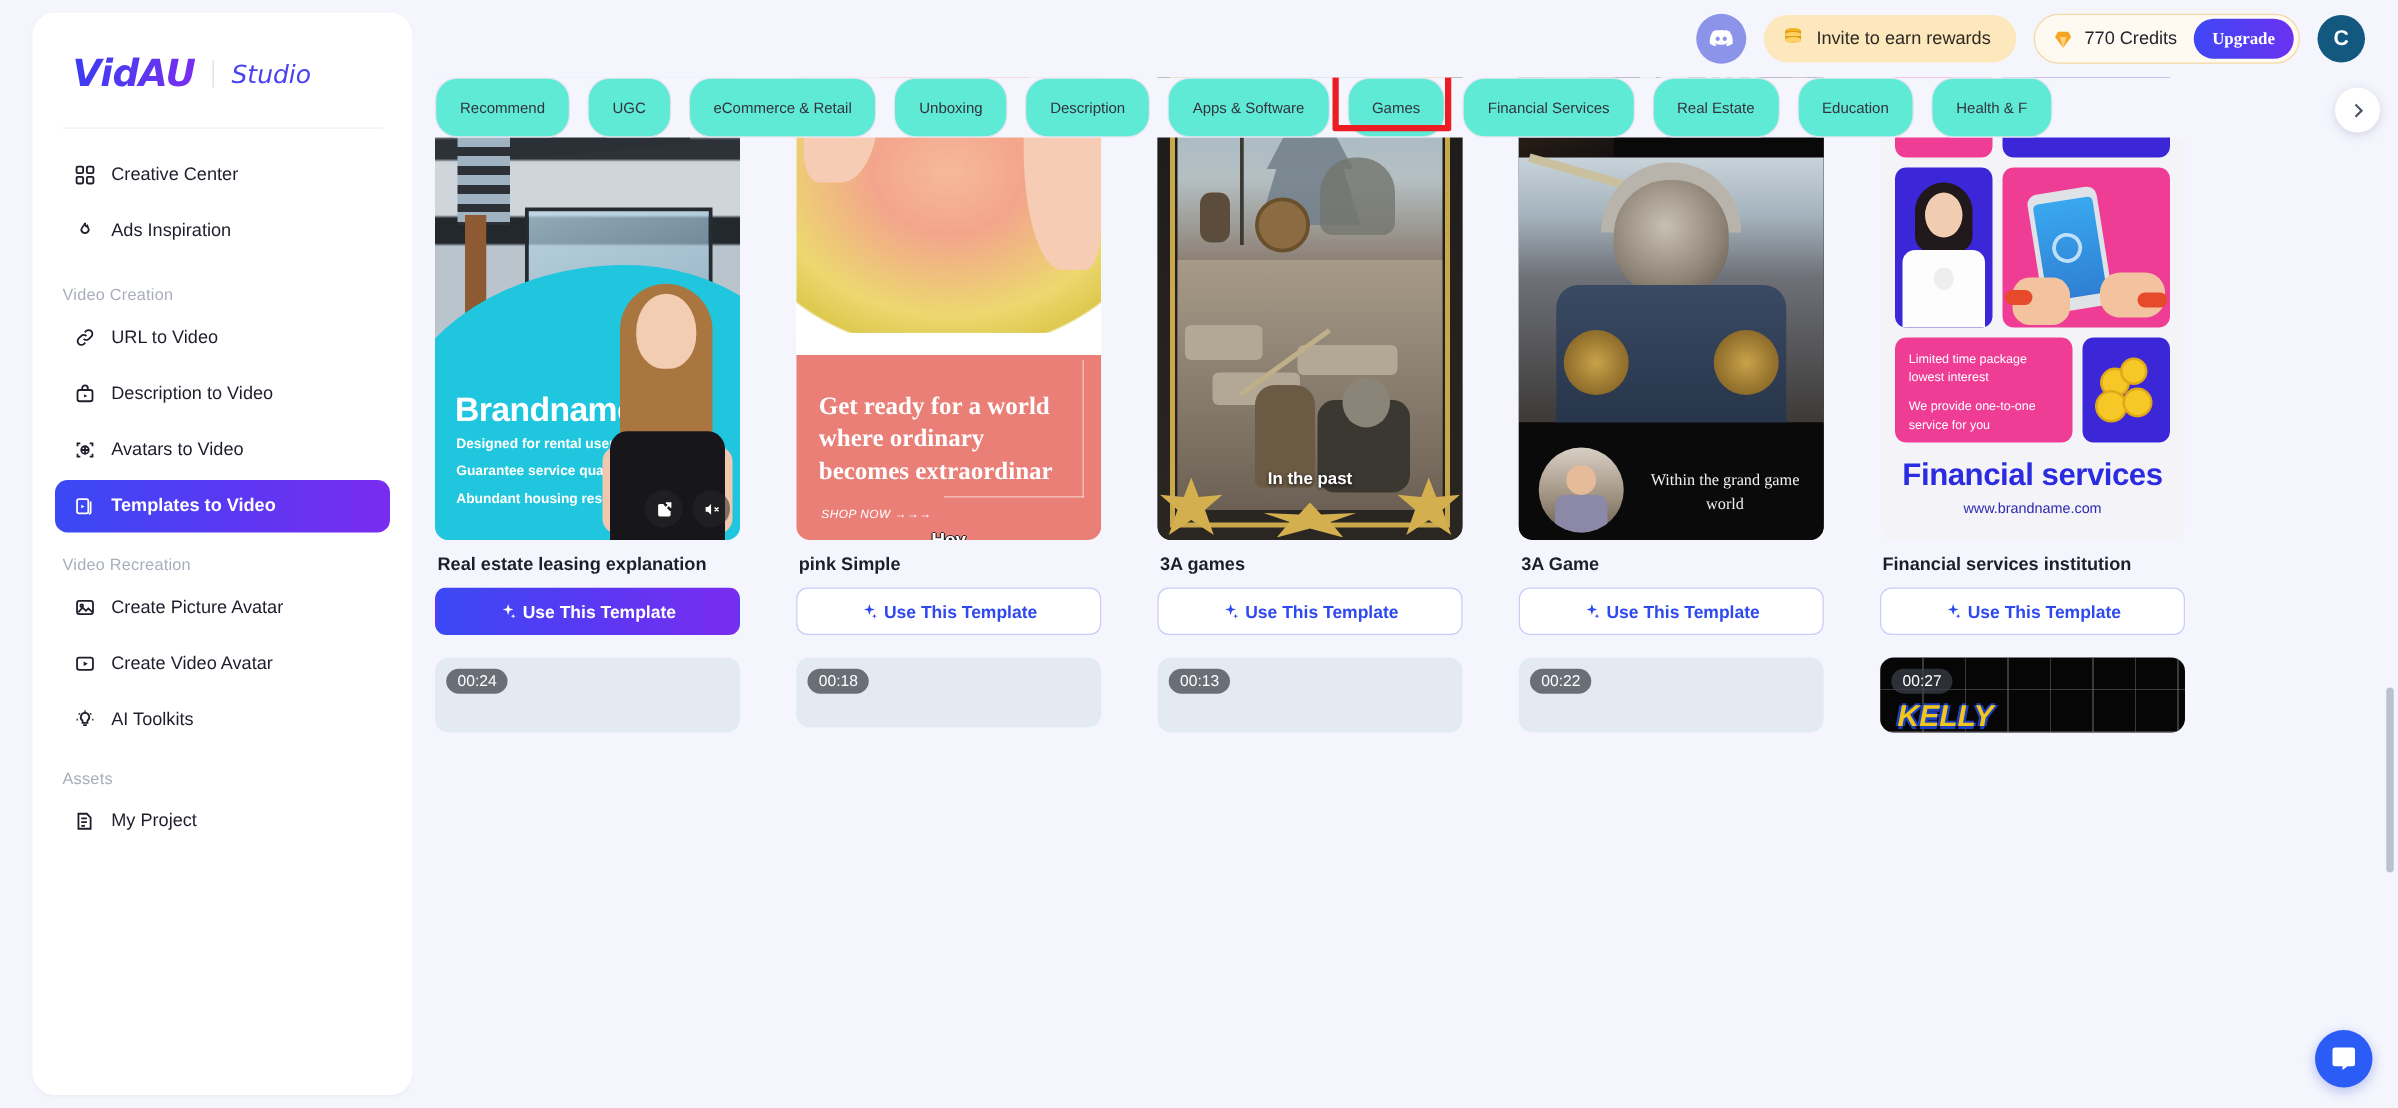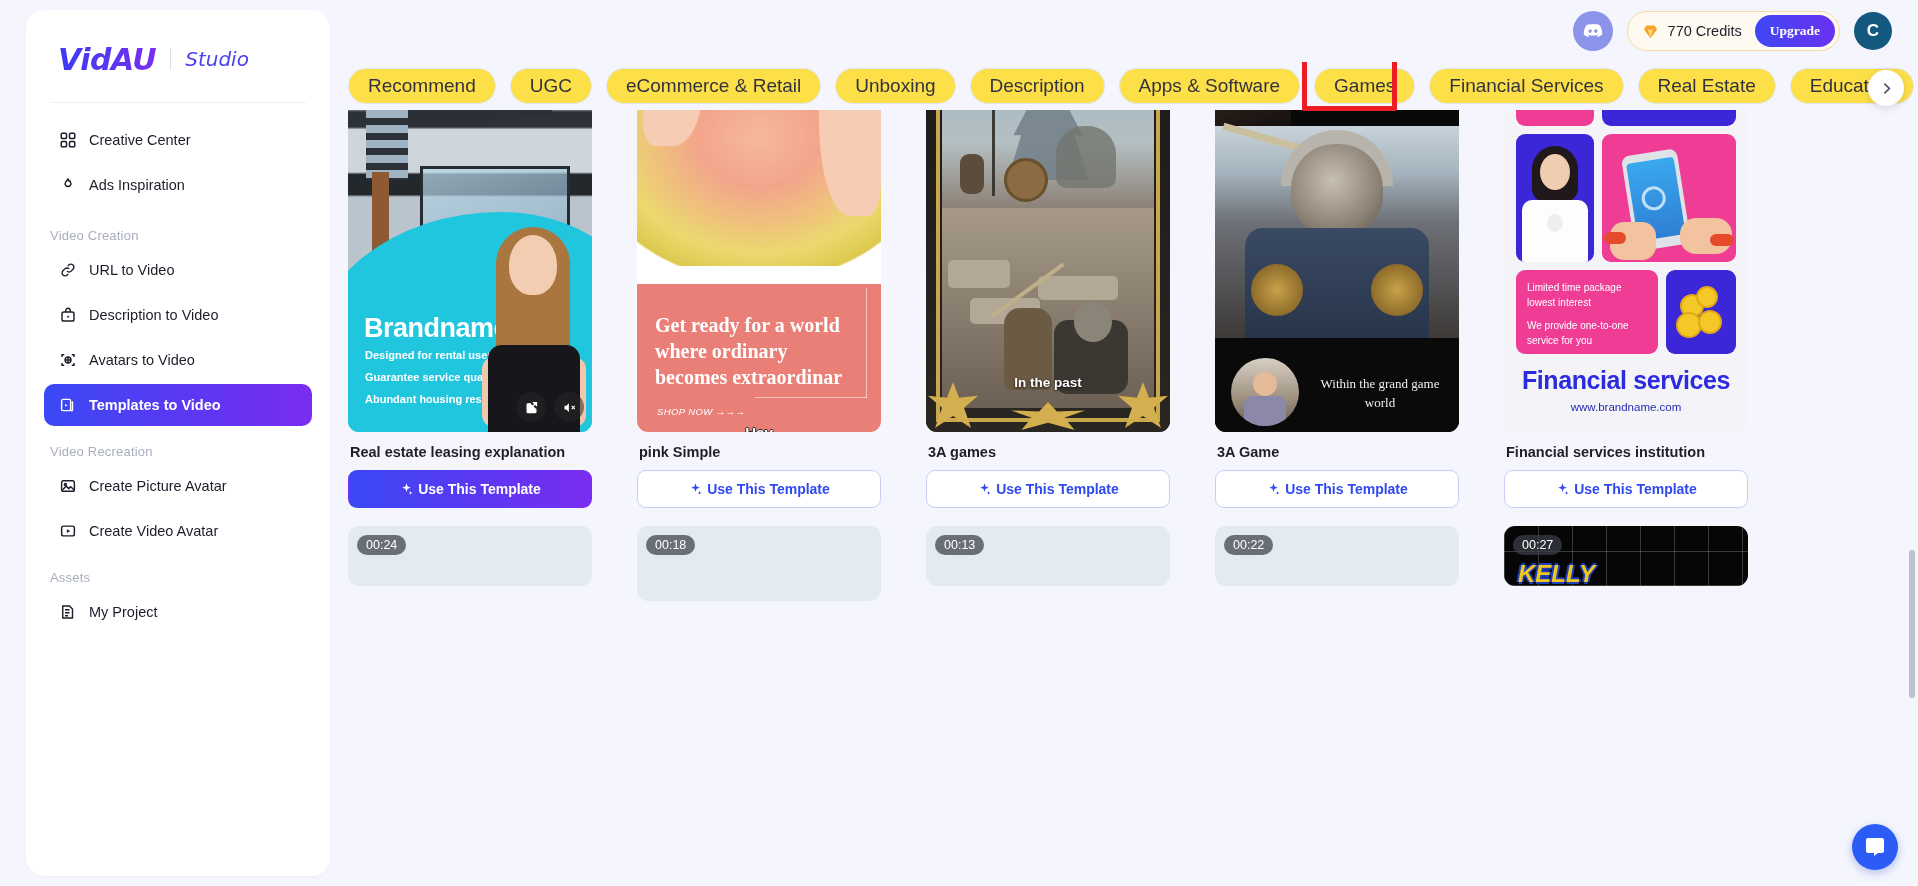"Invite to earn rewards" div.invite-pill { html: none -> <div> <span> <svg> <ellipse></ellipse> <path></path> <ellipse></ellipse> <path></path> <ellipse></ellipse> </svg> </span> <span>Invite to earn rewards</span> </div> }
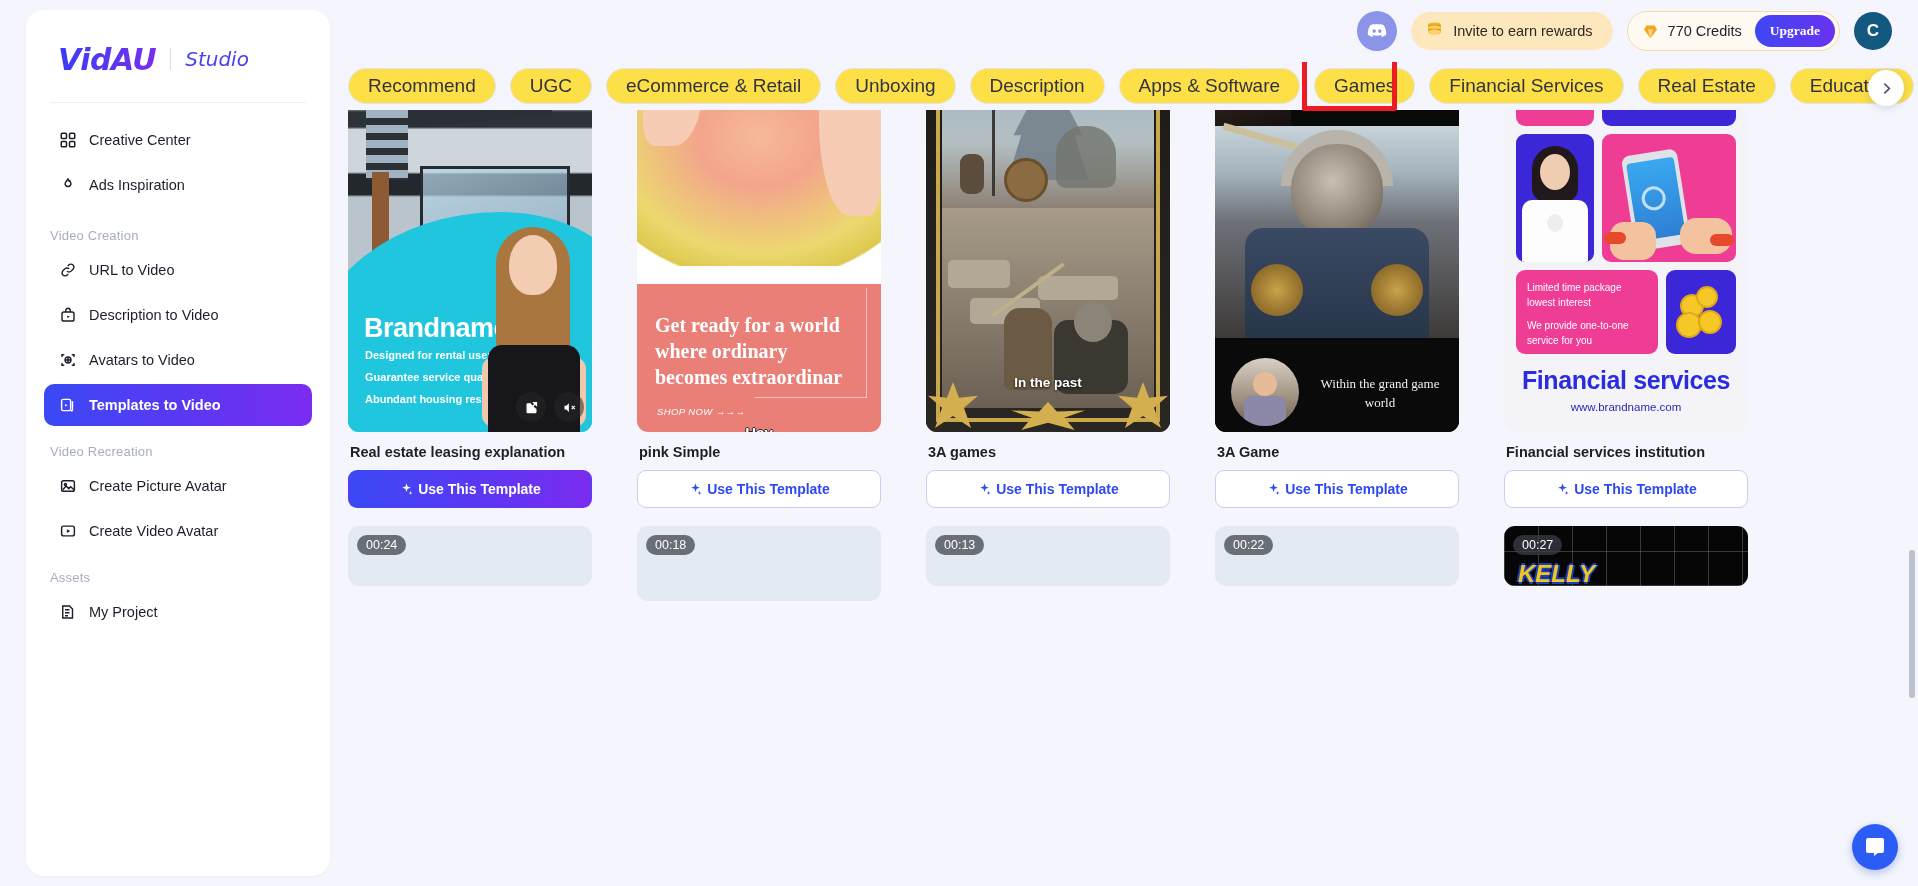"Recommend" .tab { background: #fde047 -> #5eead4; font-size: 19px -> 12px; height: 36px -> 48px }
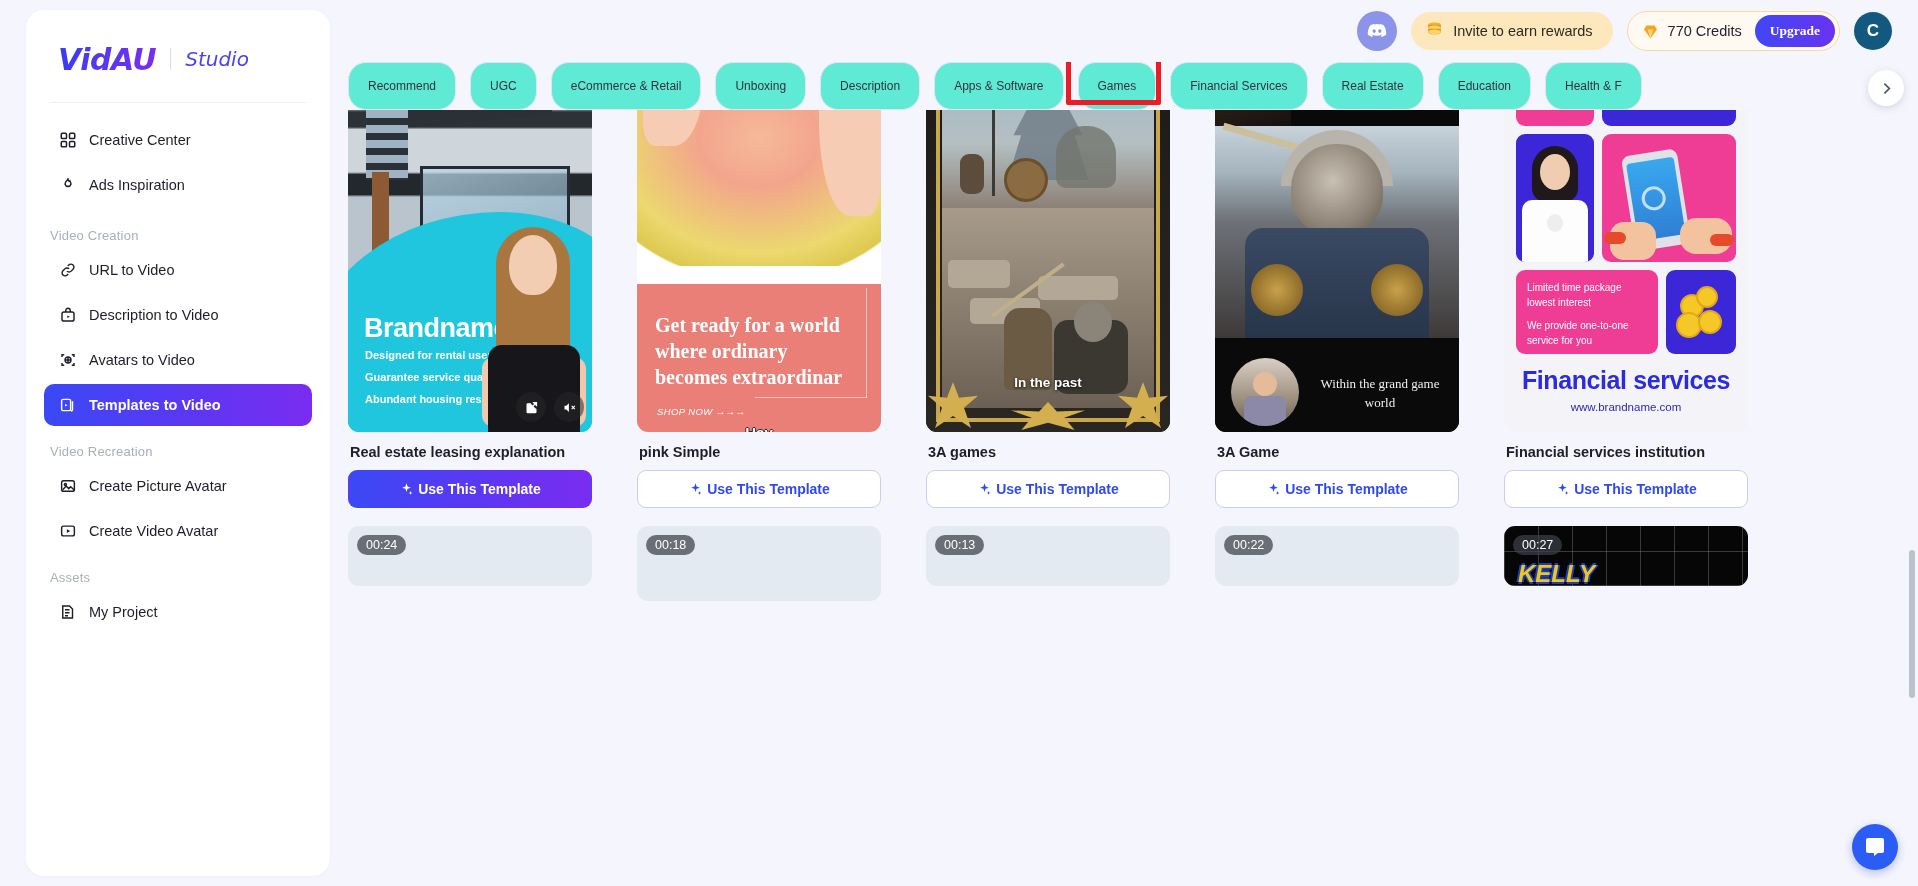"00:18" div.thumb { height: 75px -> 56px }
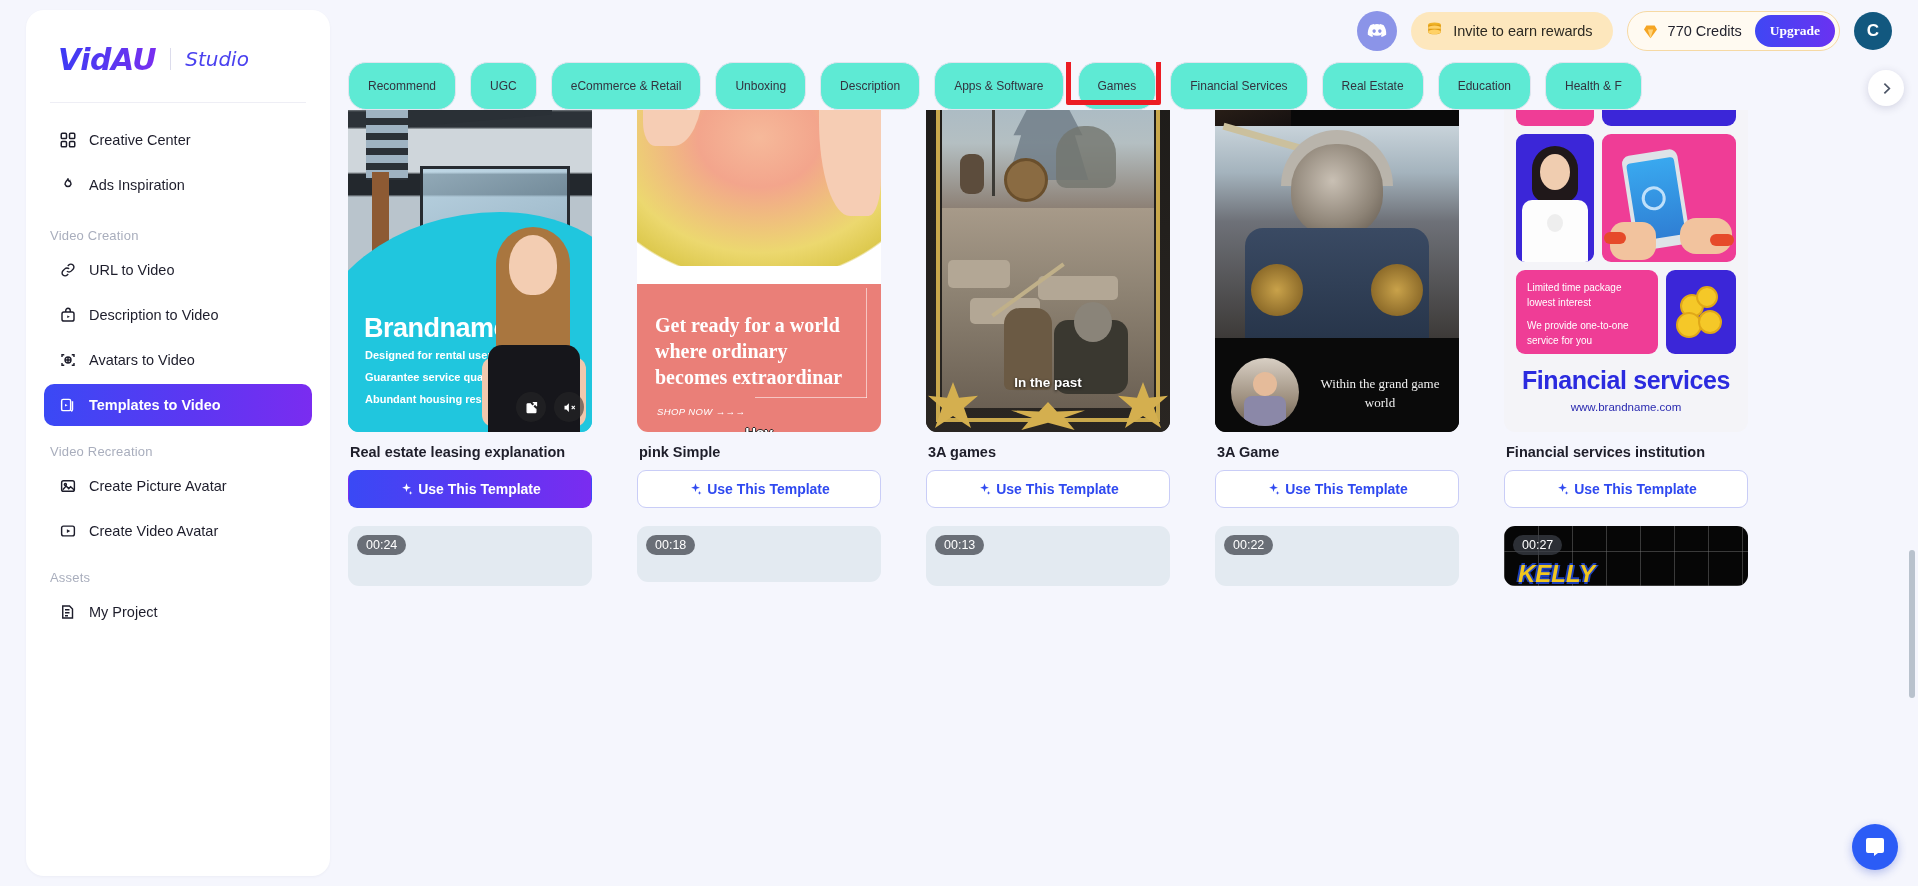"AI Toolkits" div.nav-item { html: none -> <div> <span> <svg> <path></path> <path></path> <path></path> </svg> </span> <span>AI Toolkits</span> </div> }
